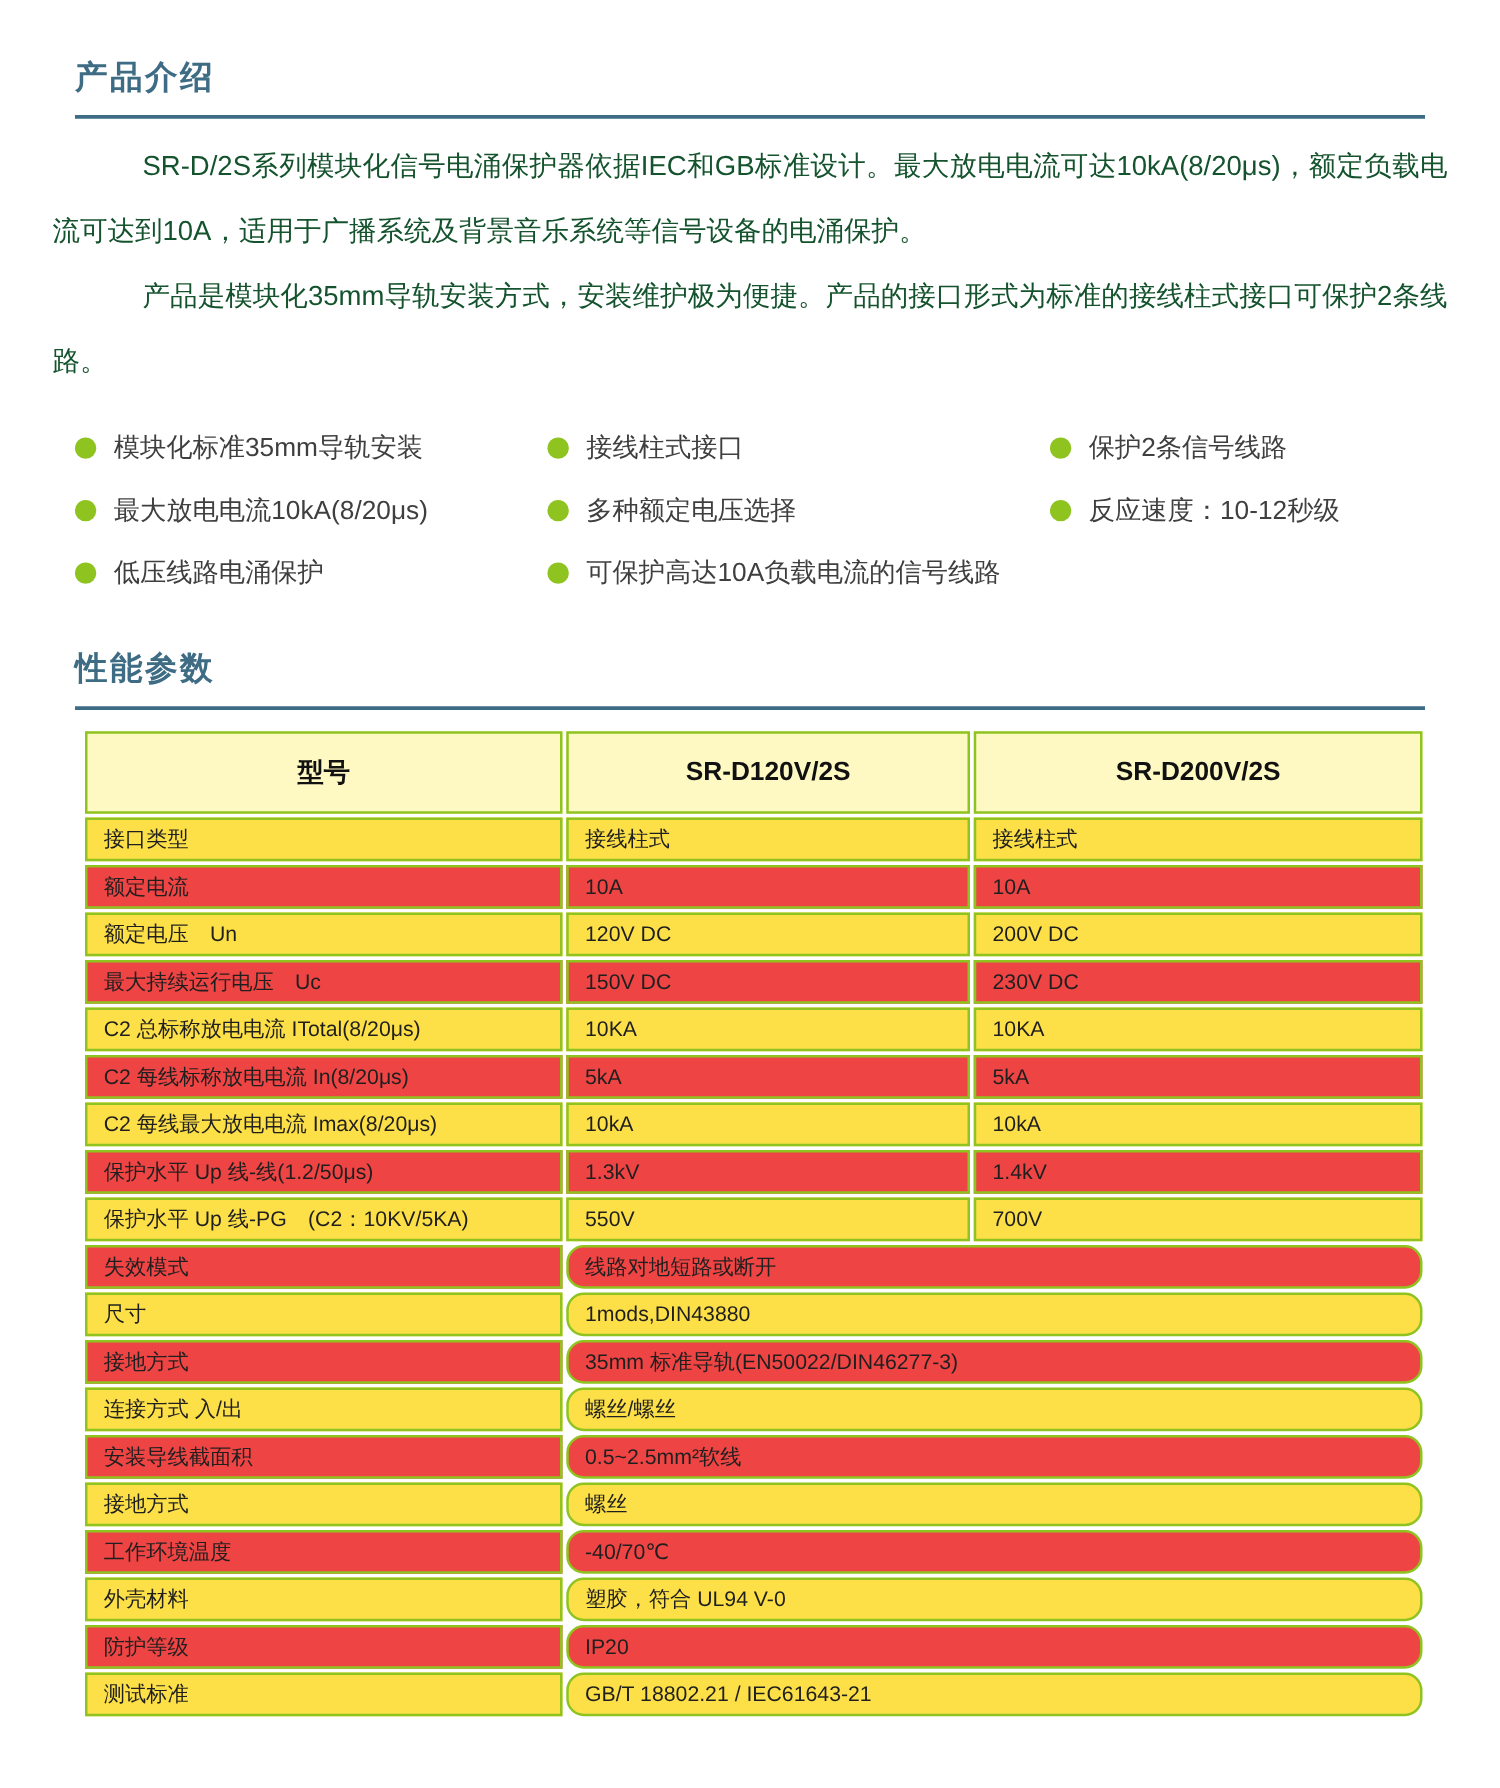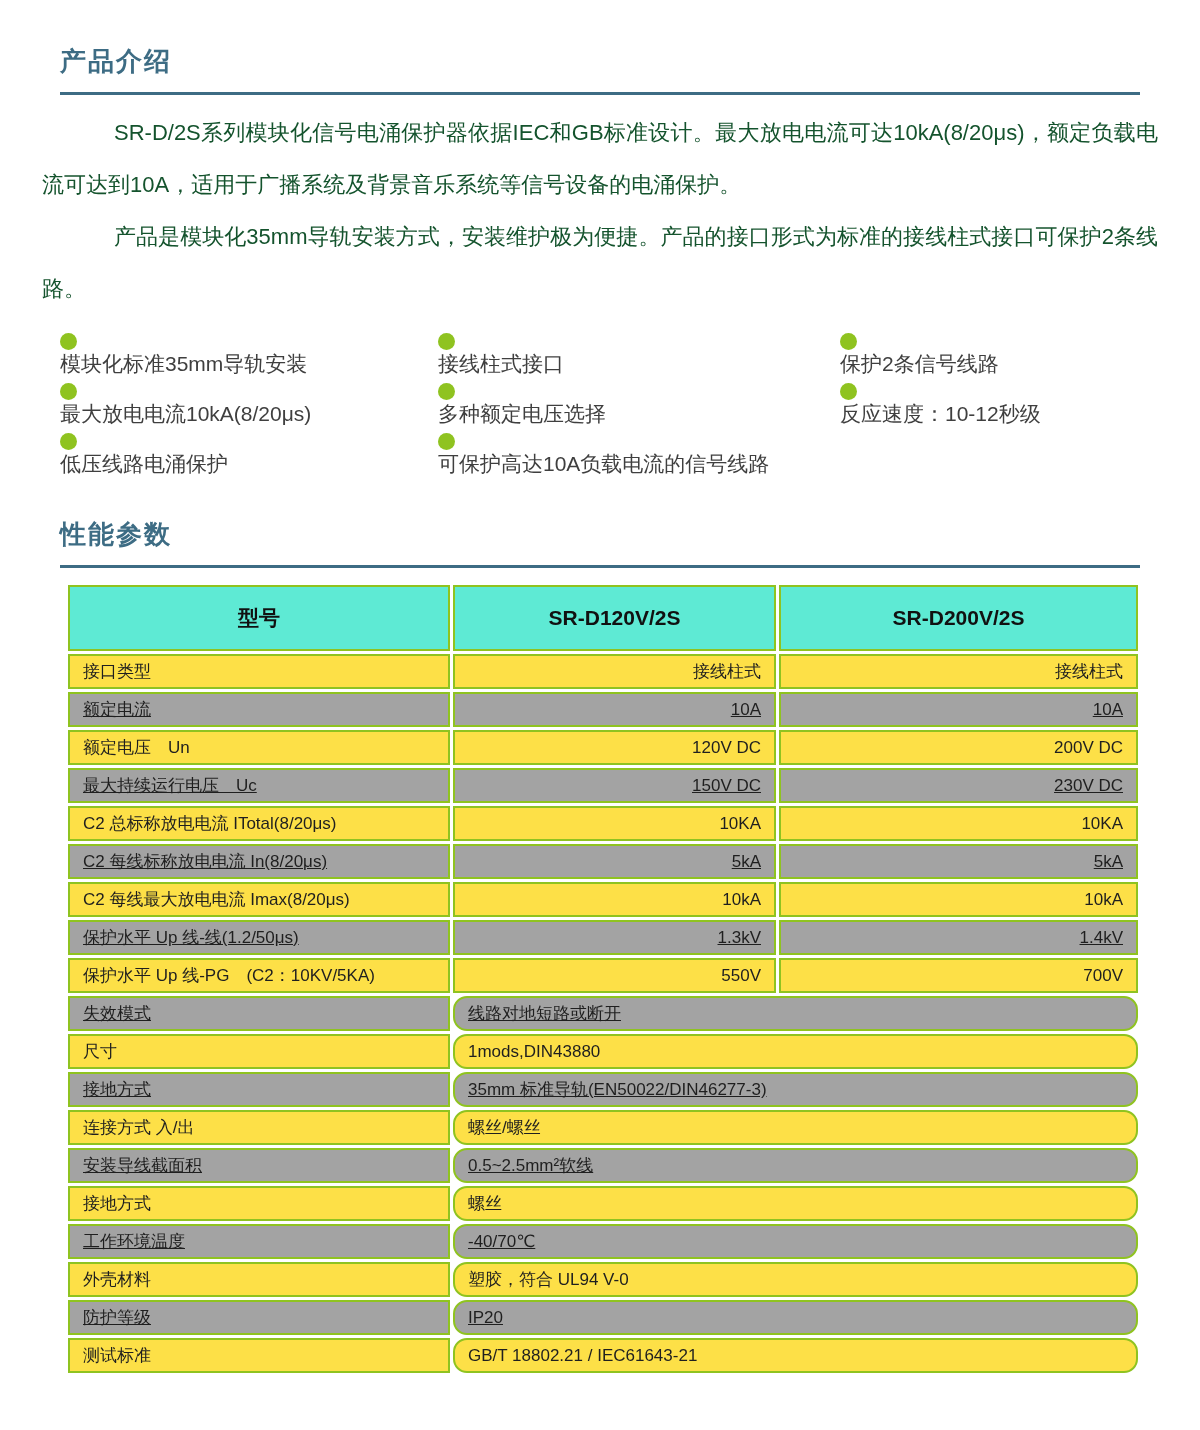"模块化标准35mm导轨安装" .feature { align-items: flex-start -> center; flex-direction: column -> none }
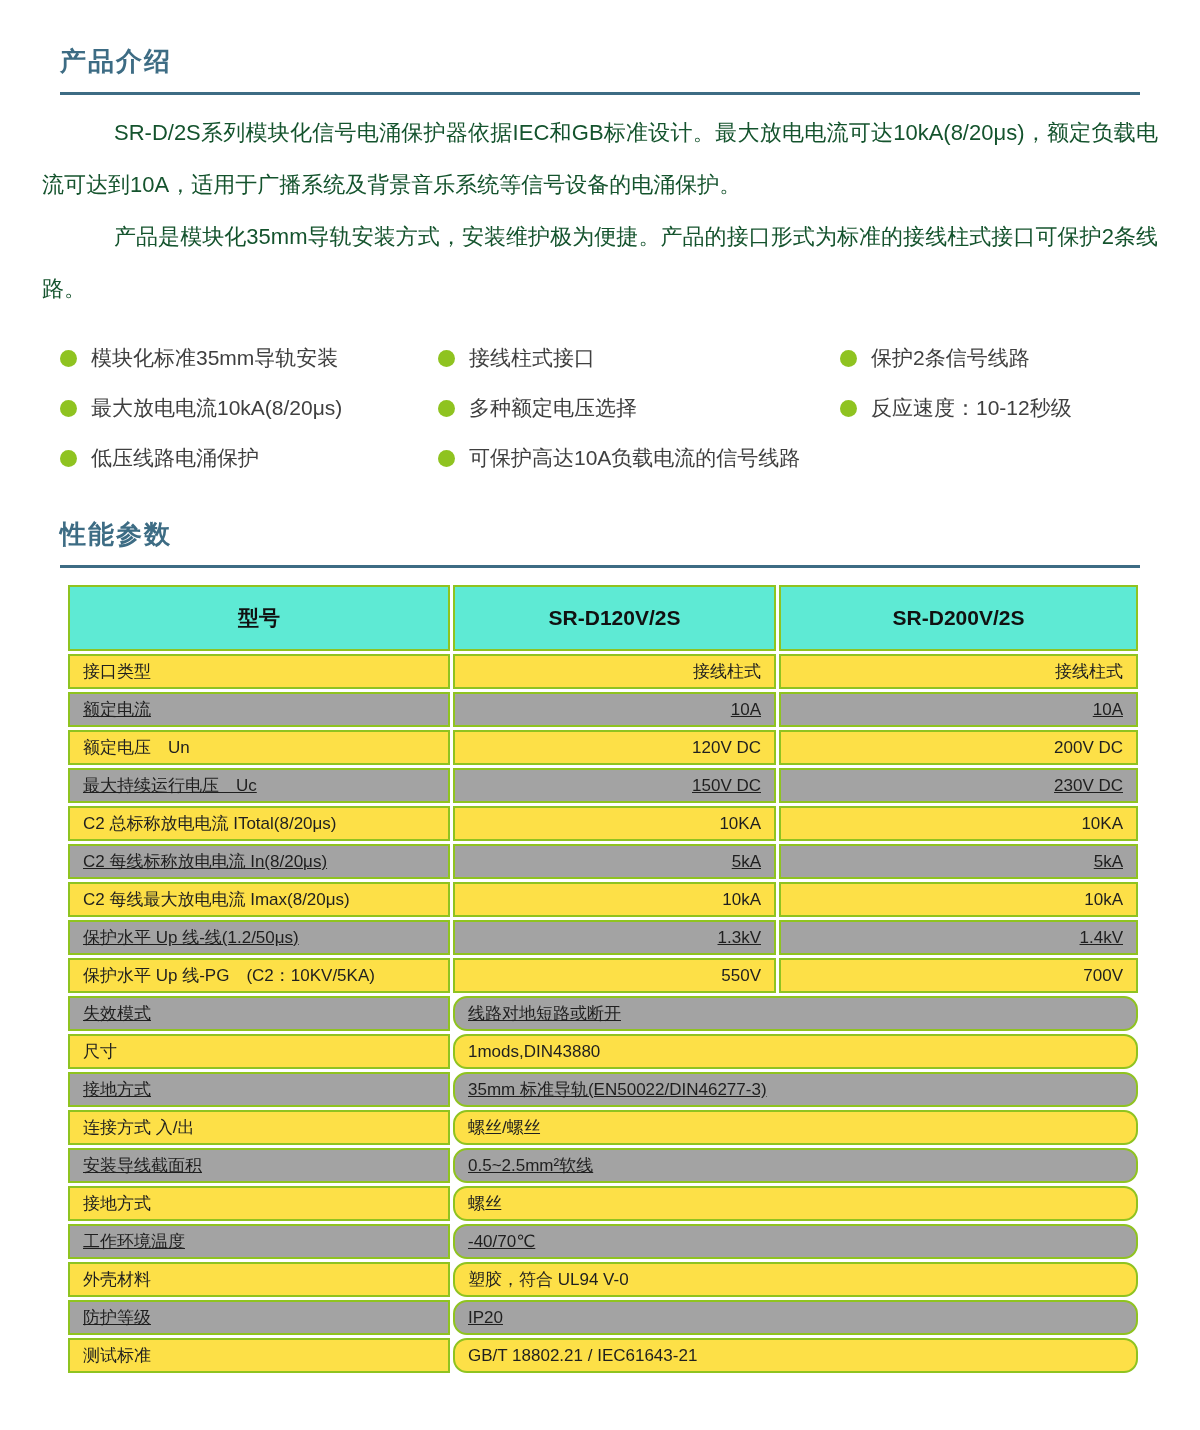"型号" .spec-table th { background: #5eead4 -> #fef9c3 }
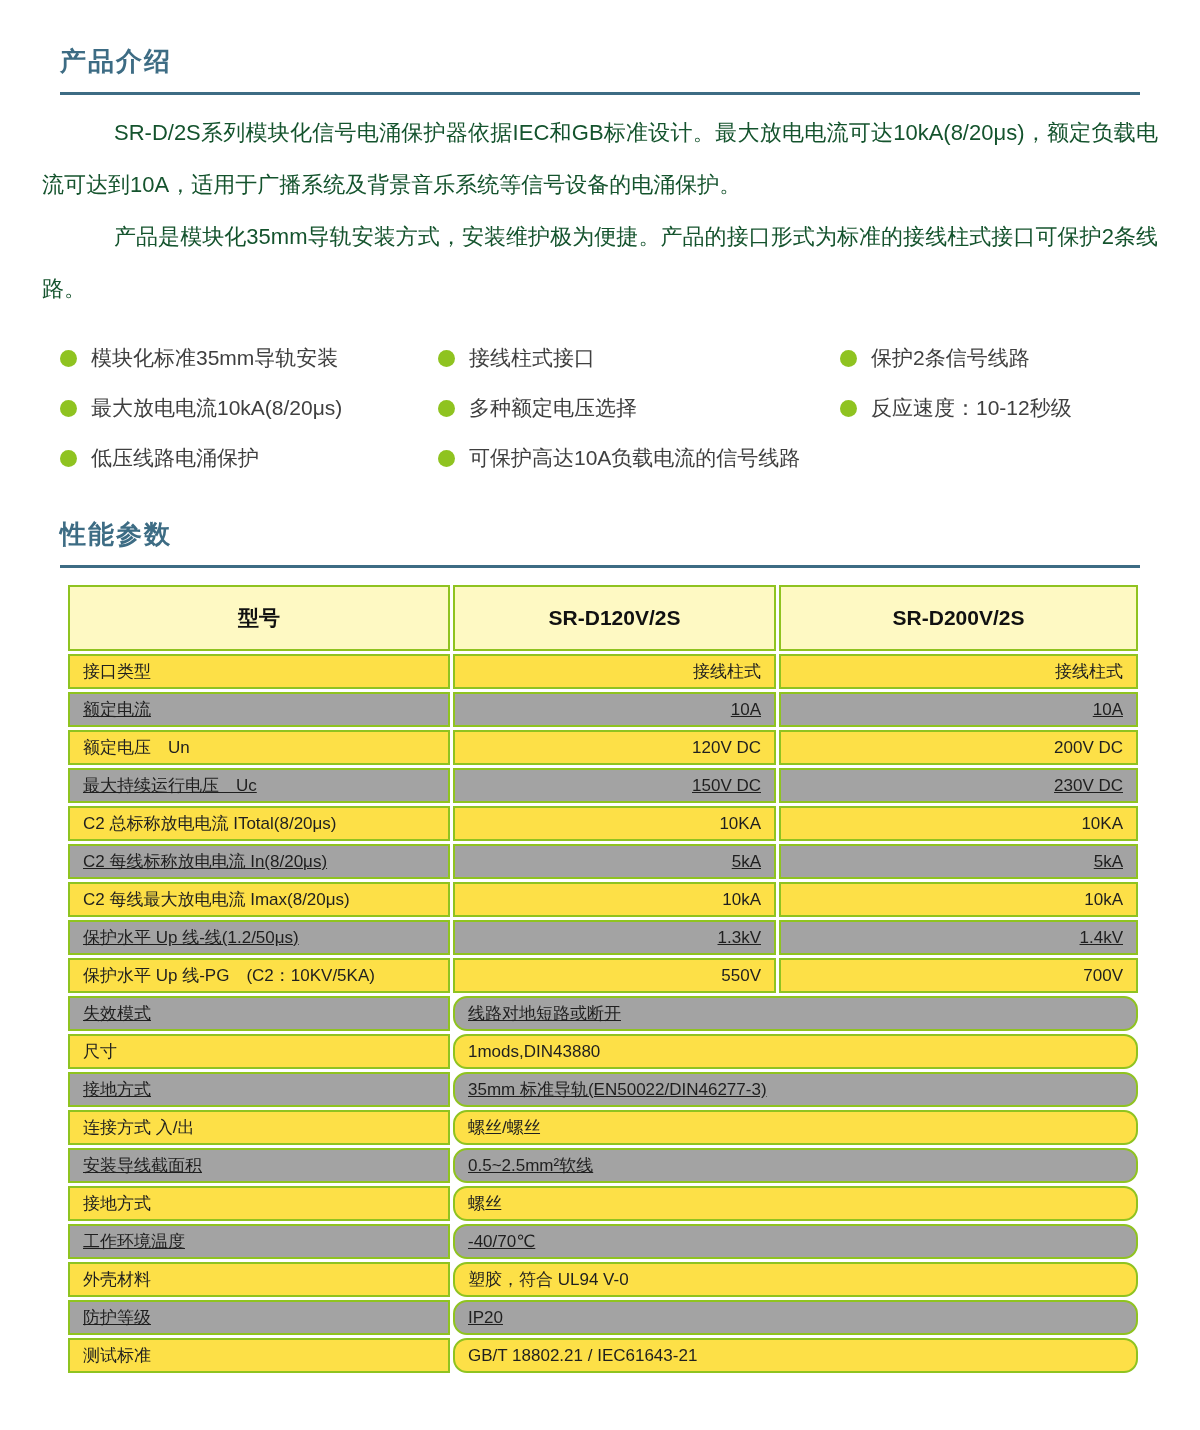"接线柱式" td.val { text-align: right -> left }
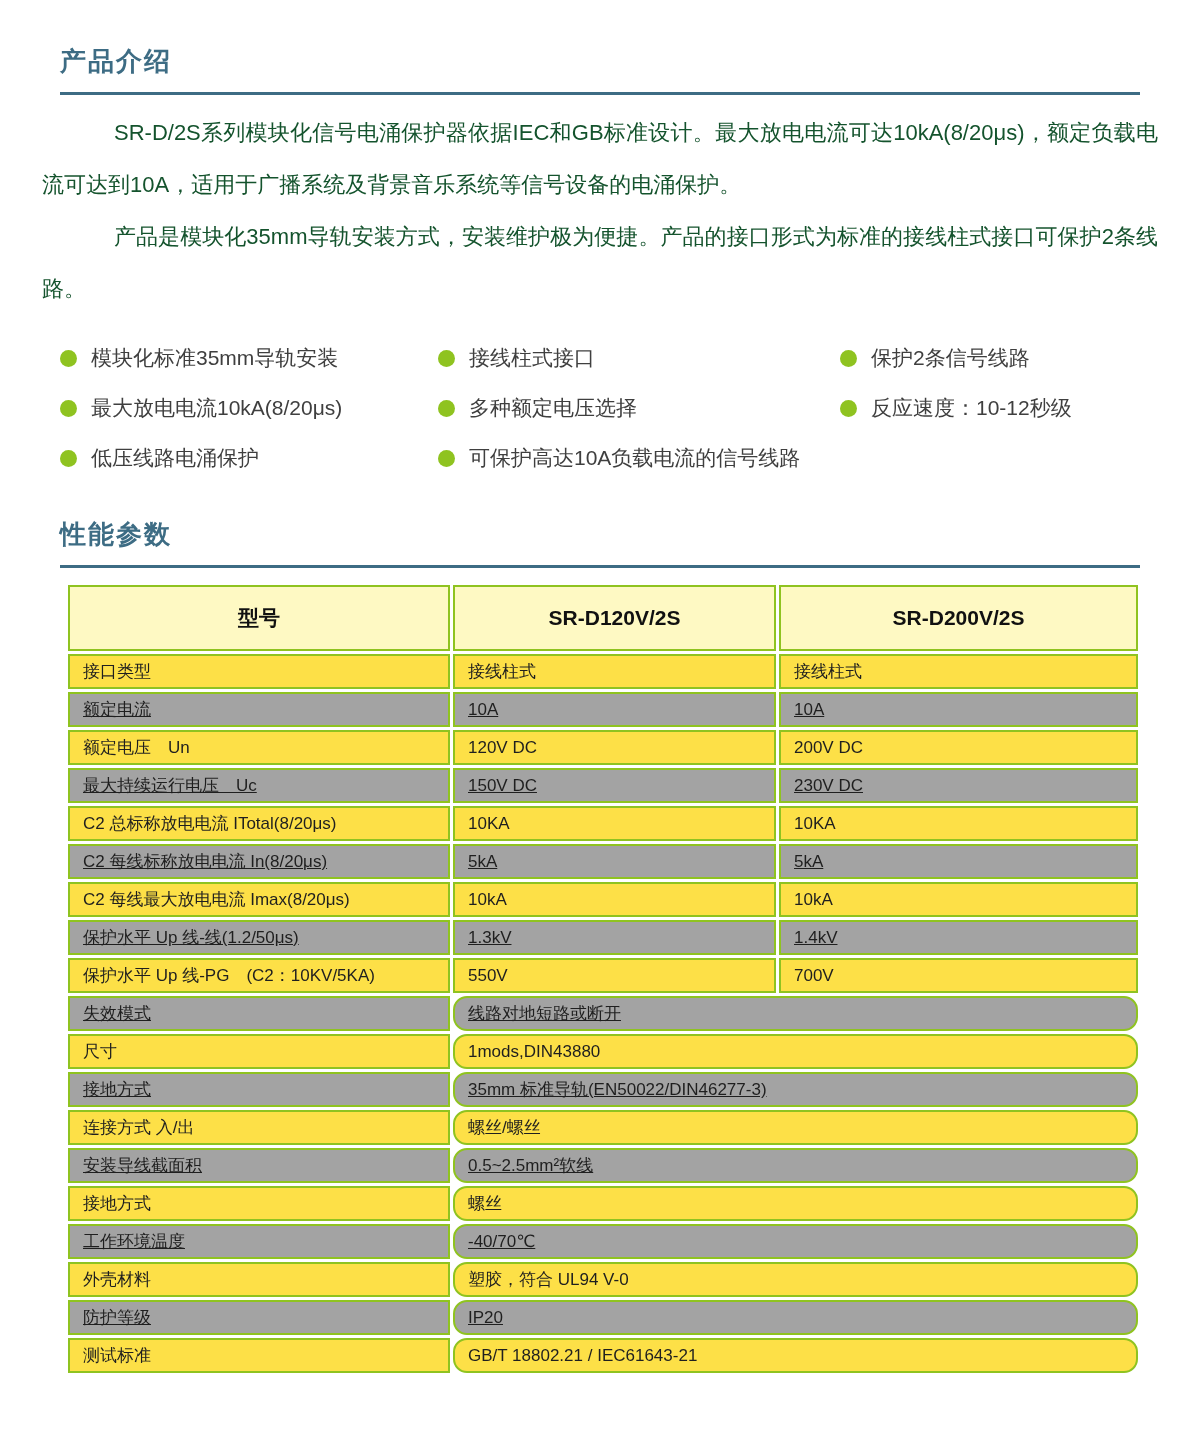"额定电流" .spec-table tr.alt td { background: #a3a3a3 -> #ef4444; text-decoration: underline -> none }
